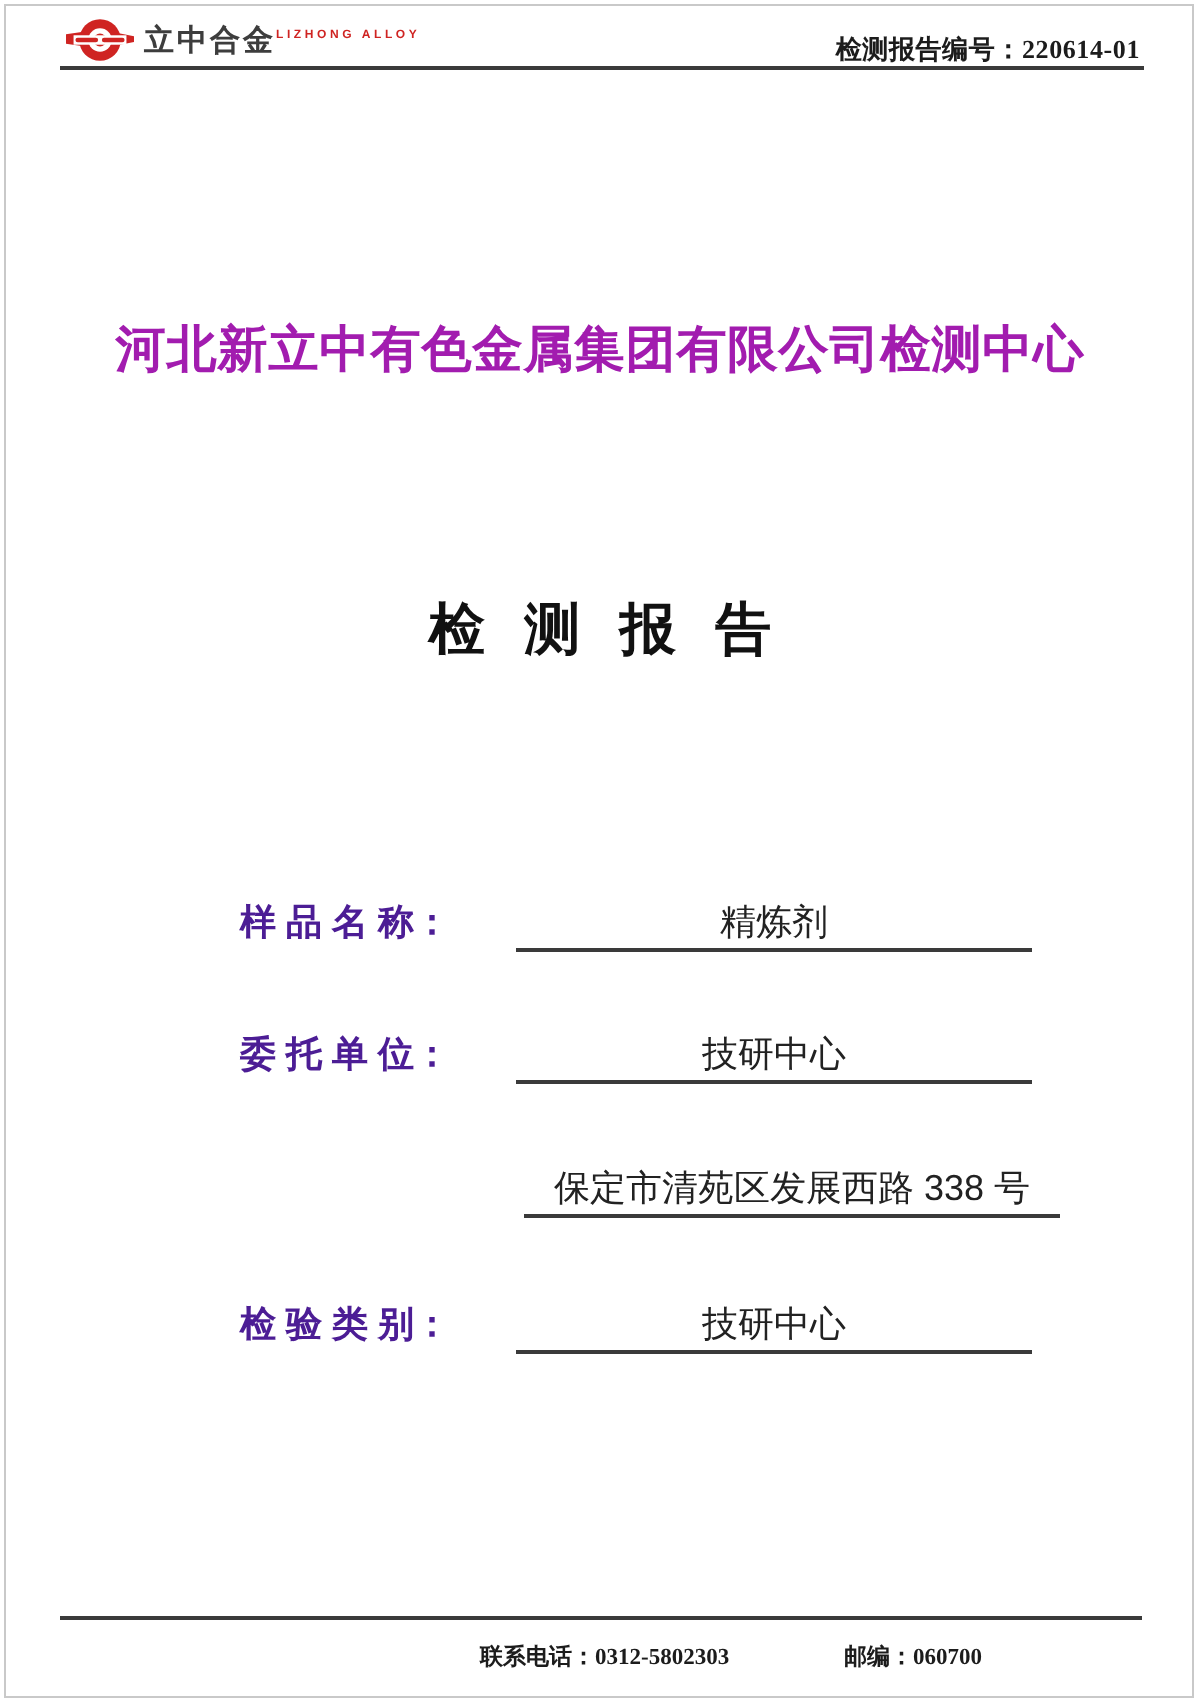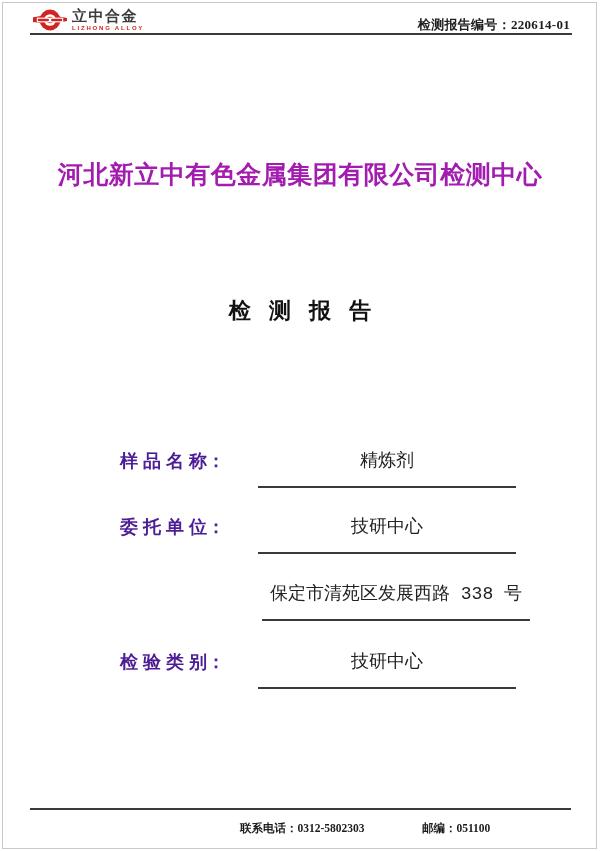"立中合金" .logo-text { flex-direction: column -> none }
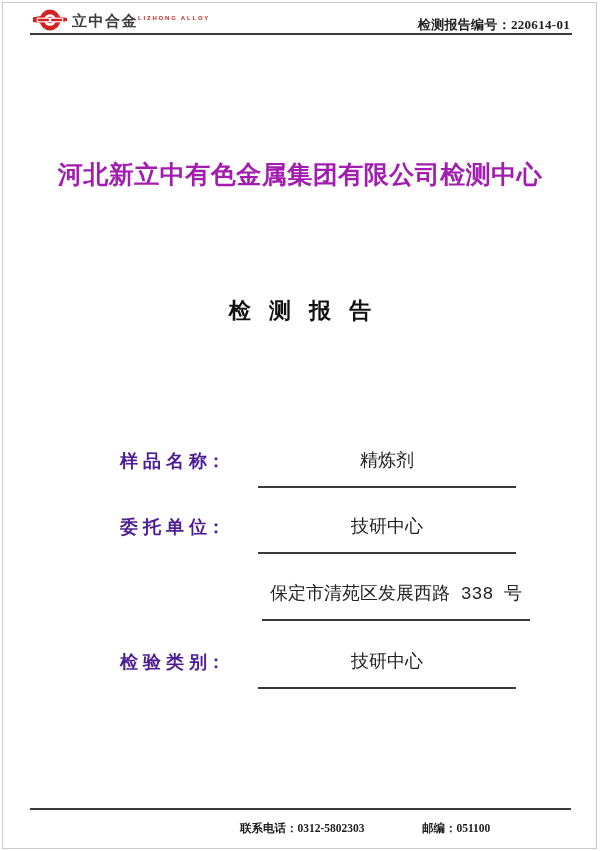"检 测 报 告" .doc-title { font-size: 22px -> 28px }
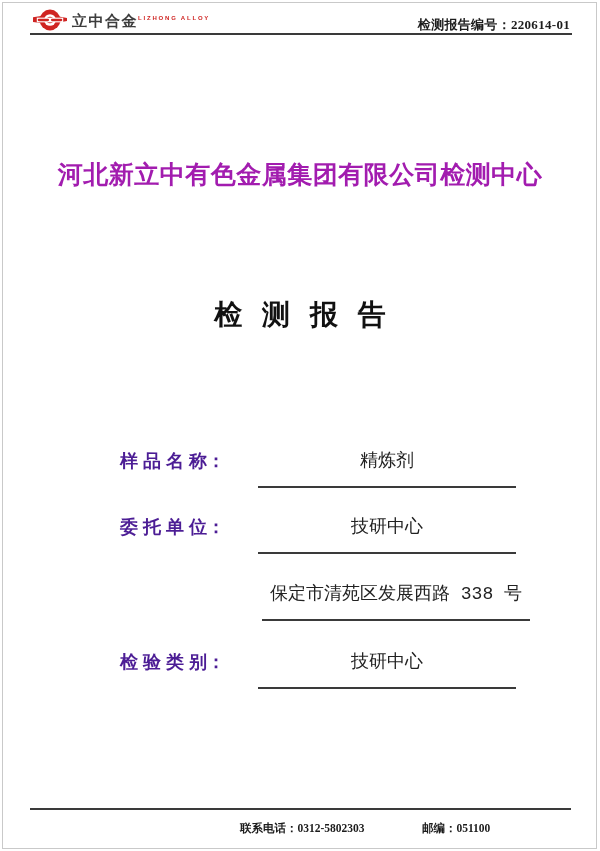"精炼剂" .field-value { font-family: Liberation Mono, monospace -> Liberation Sans, sans-serif; padding-bottom: 14px -> 2px }
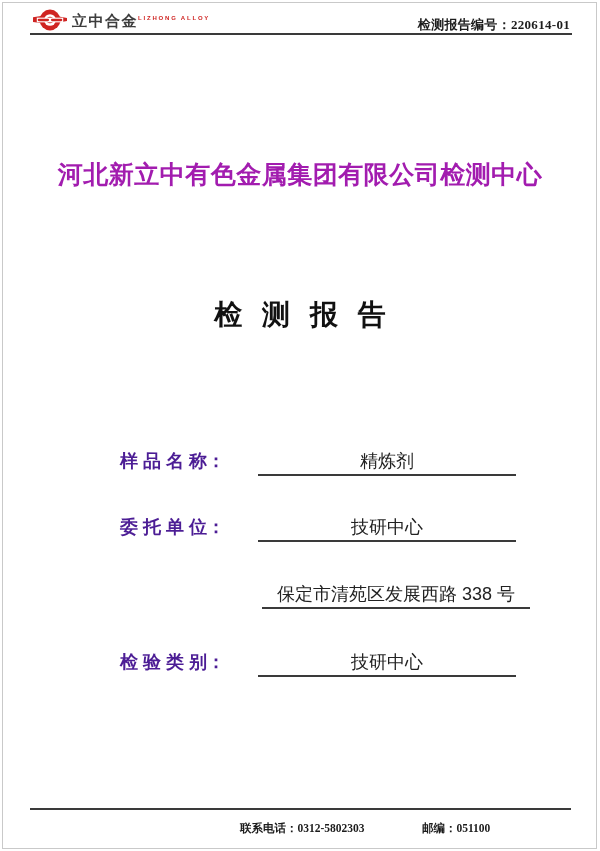"051100" span { text: 051100 -> 060700 }
